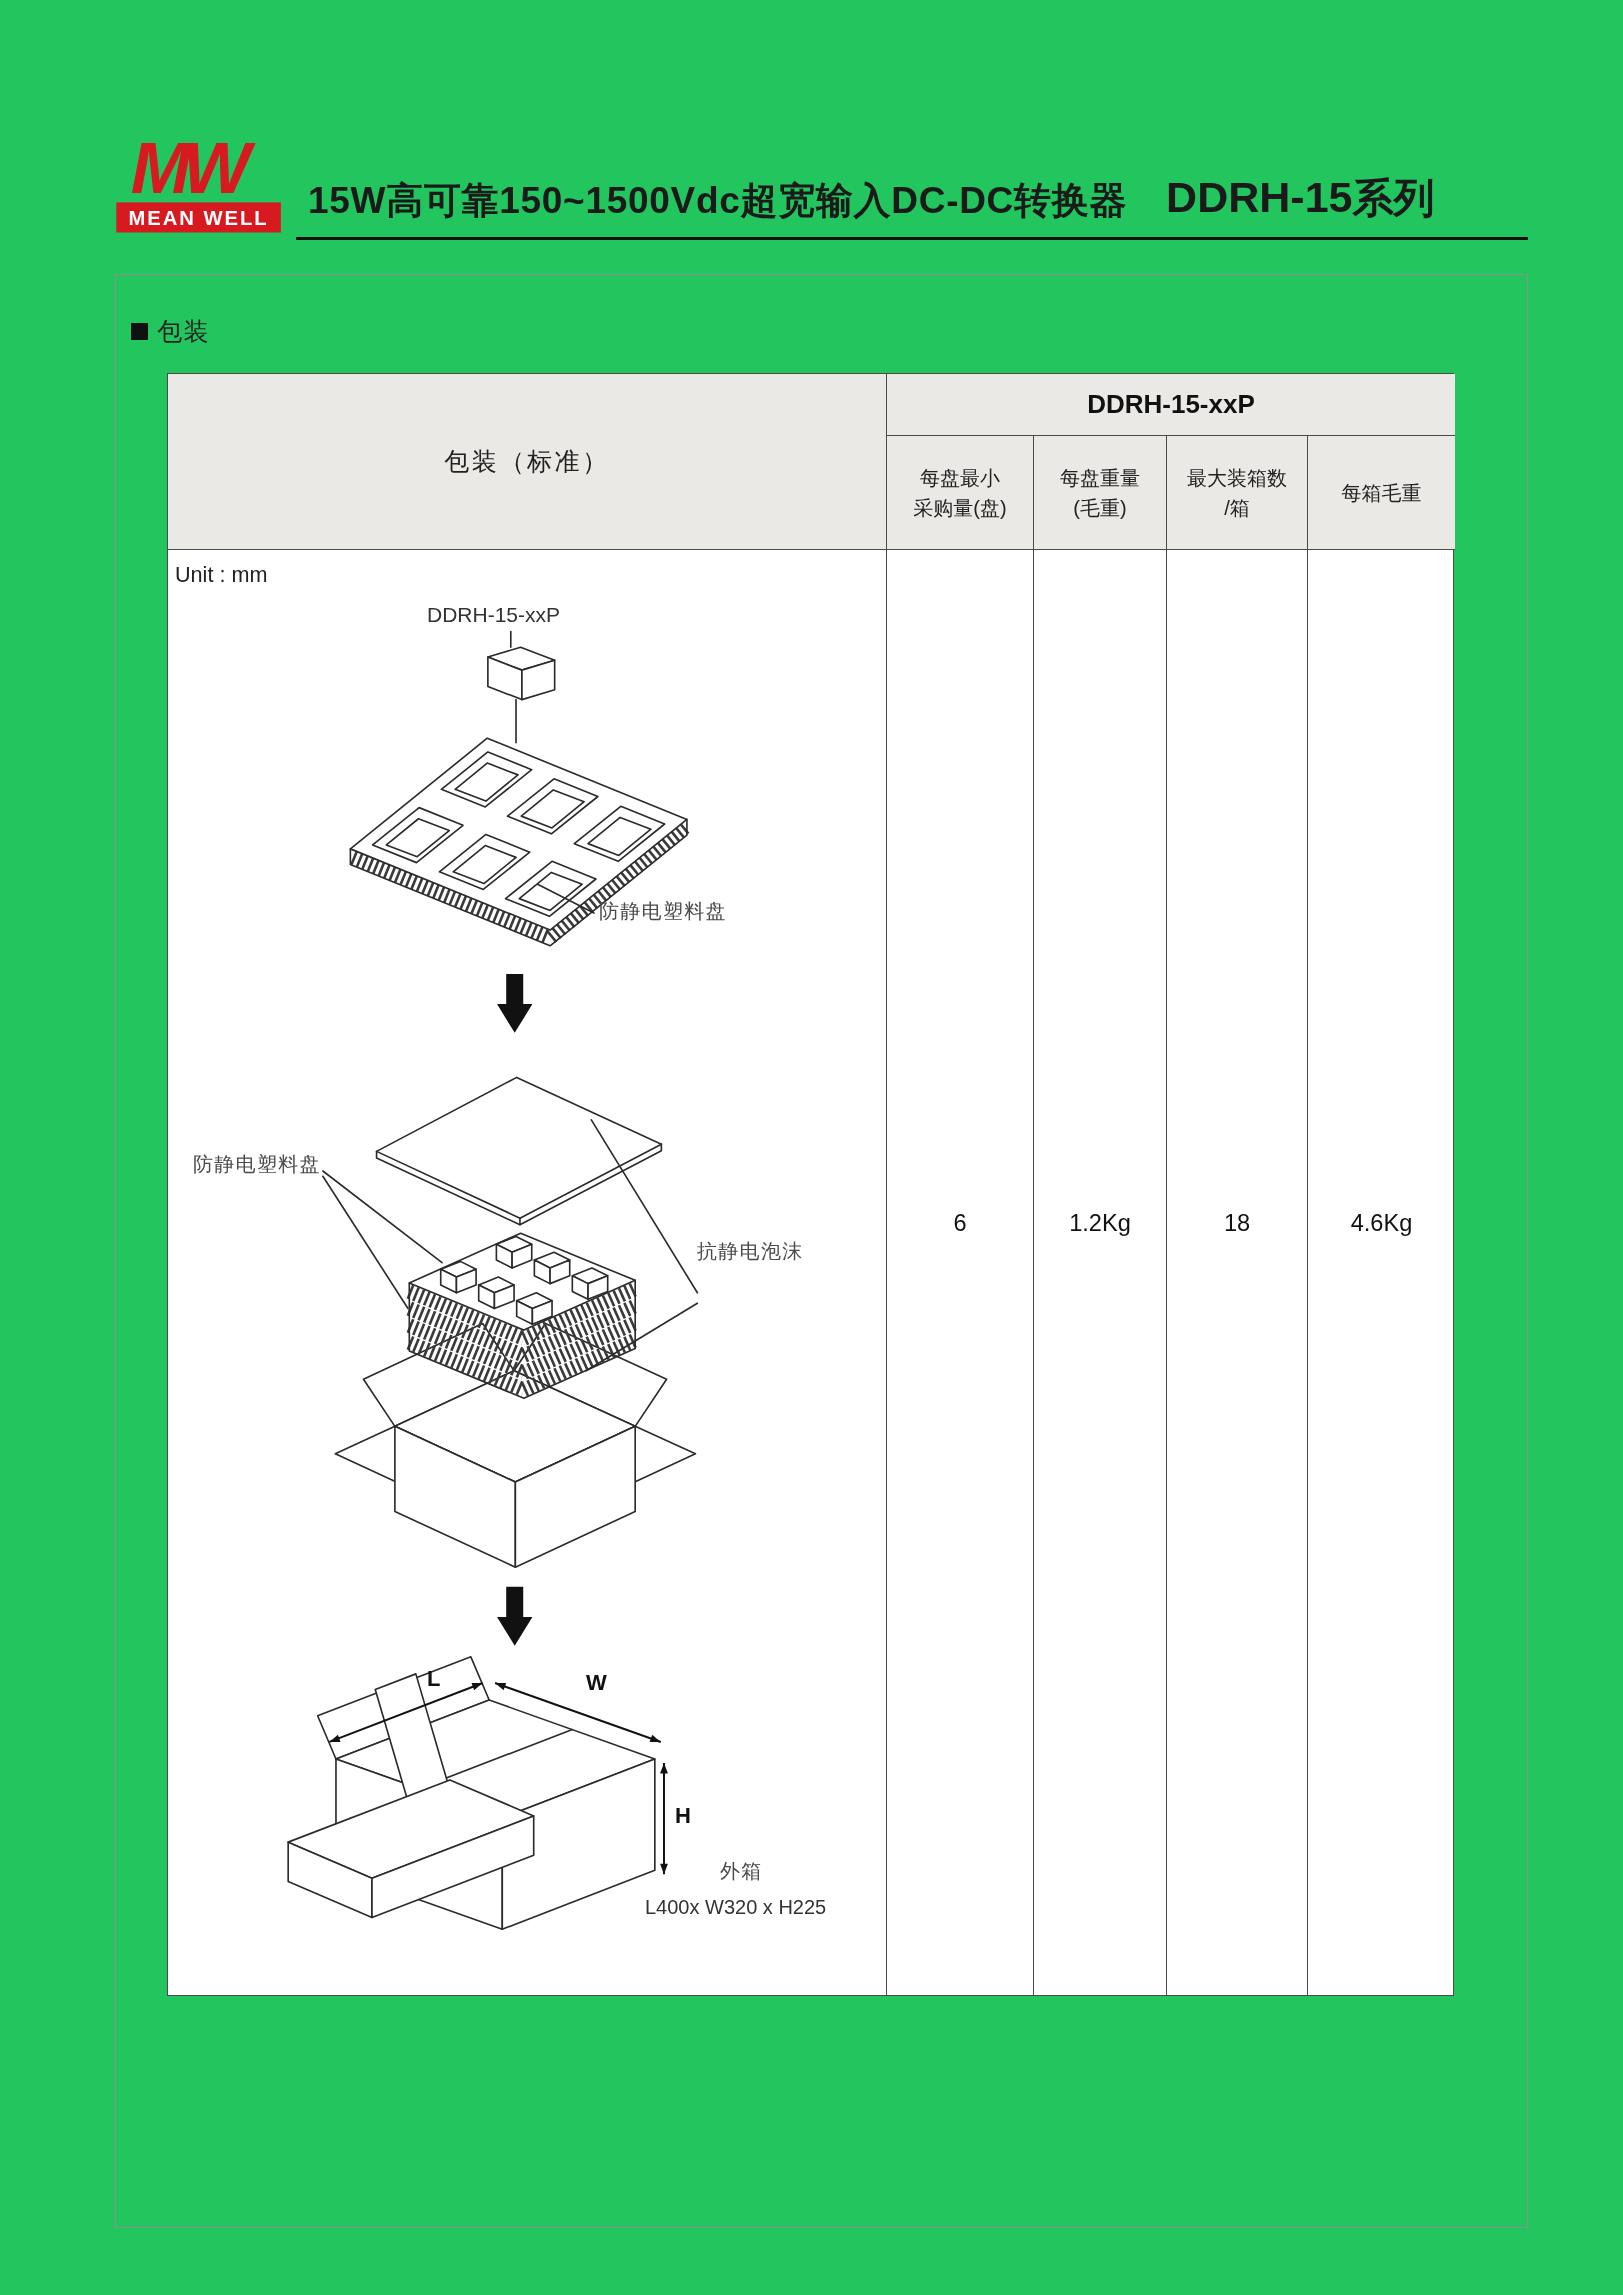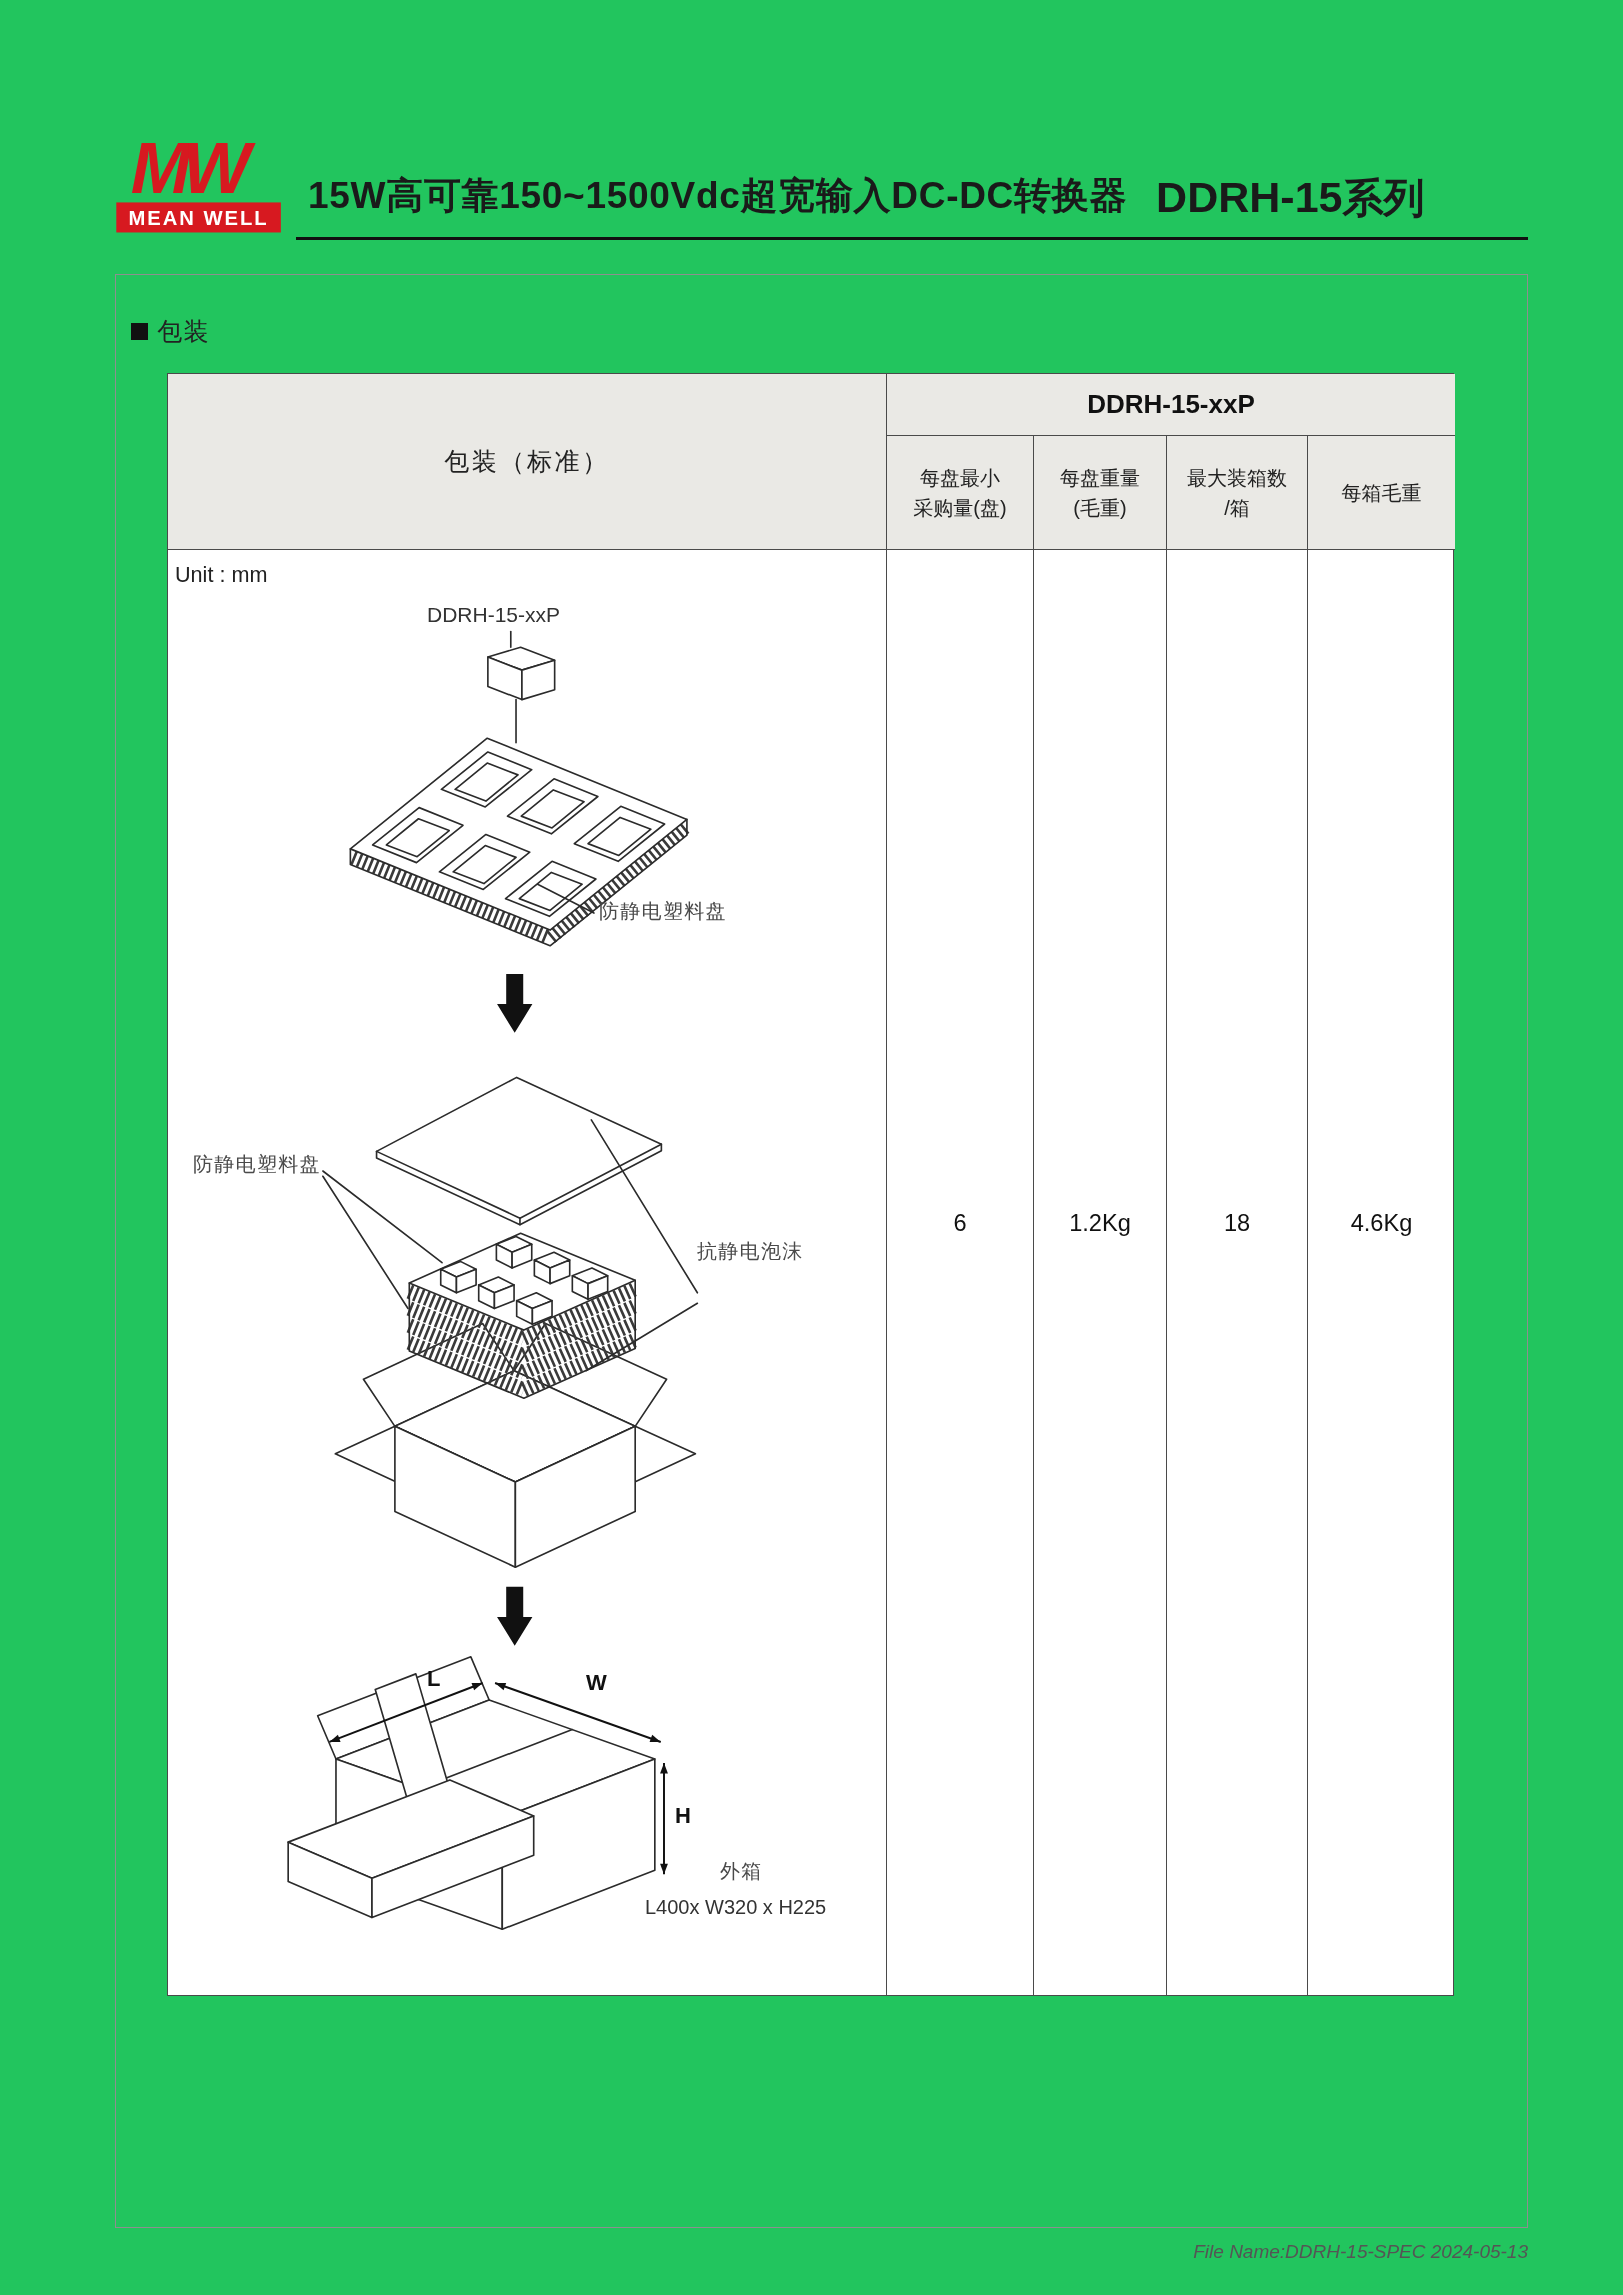"15W高可靠150~1500Vdc超宽输入DC-DC转换器" .title { align-items: flex-start -> flex-end; gap: 29px -> 39px }
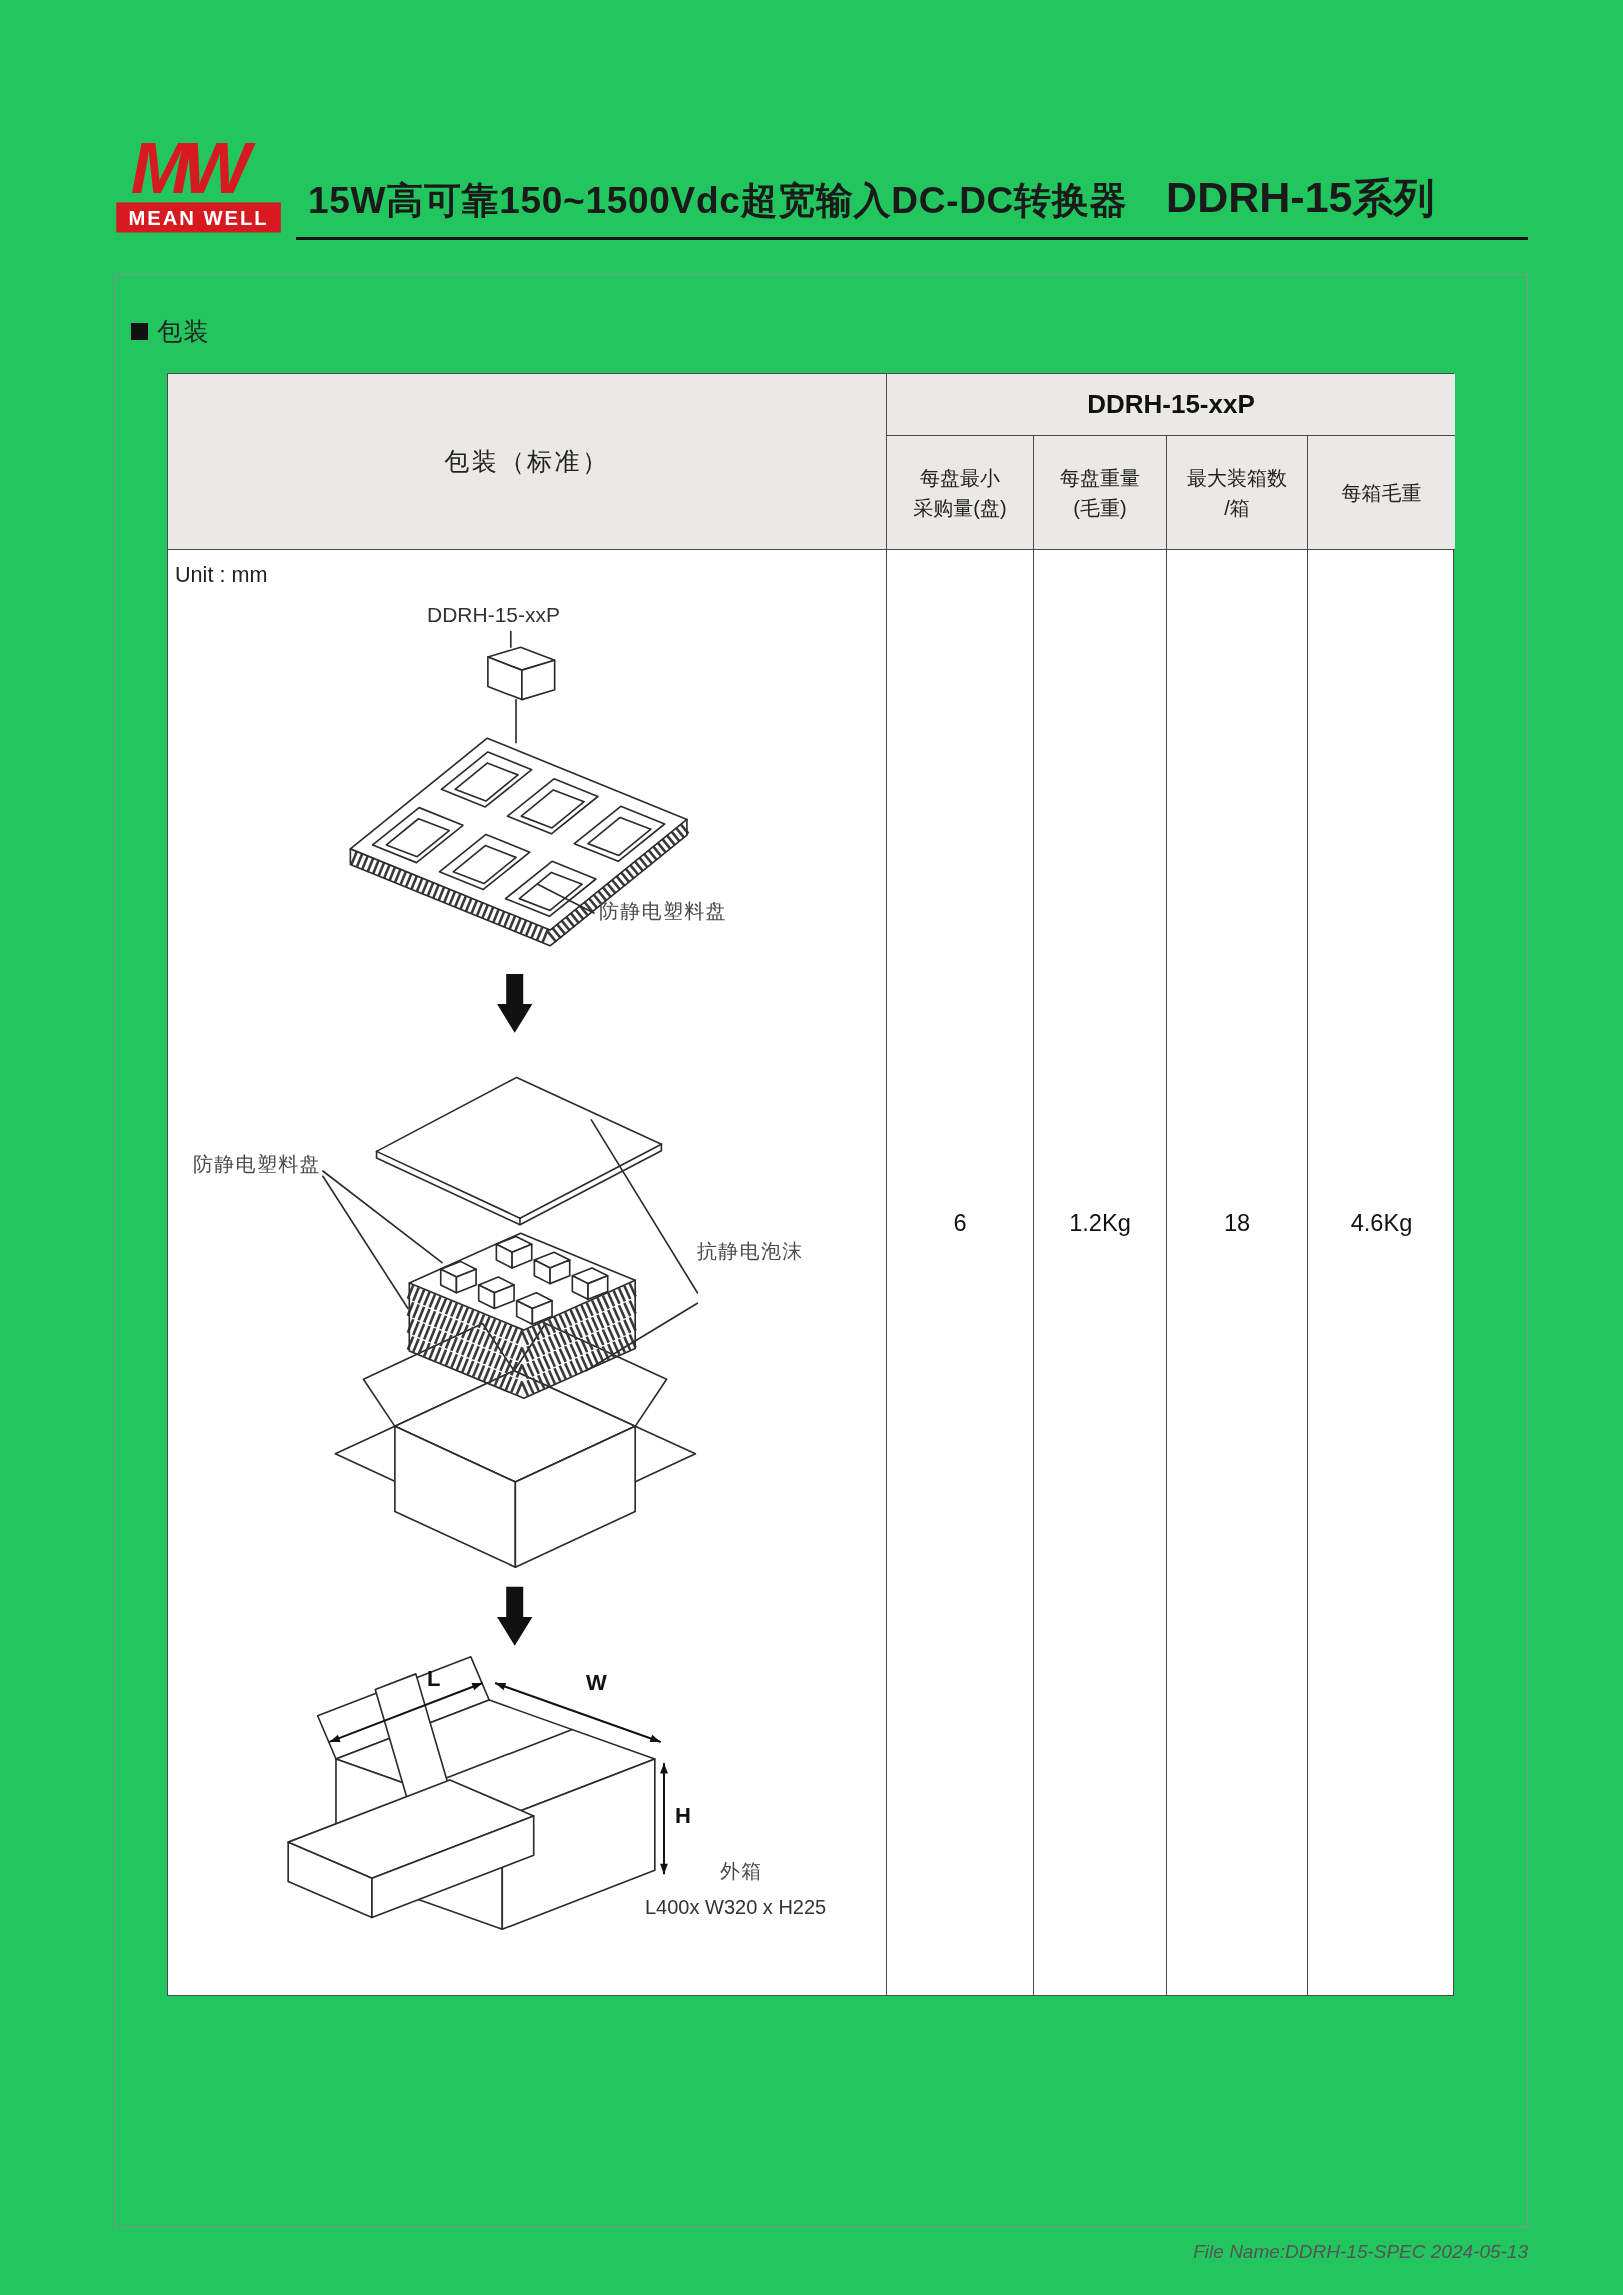"File Name:DDRH-15-SPEC 2024-05-13" div.abs { html: <div>File Name:DDRH-15-SPEC 2024-05-13</div> -> none }
